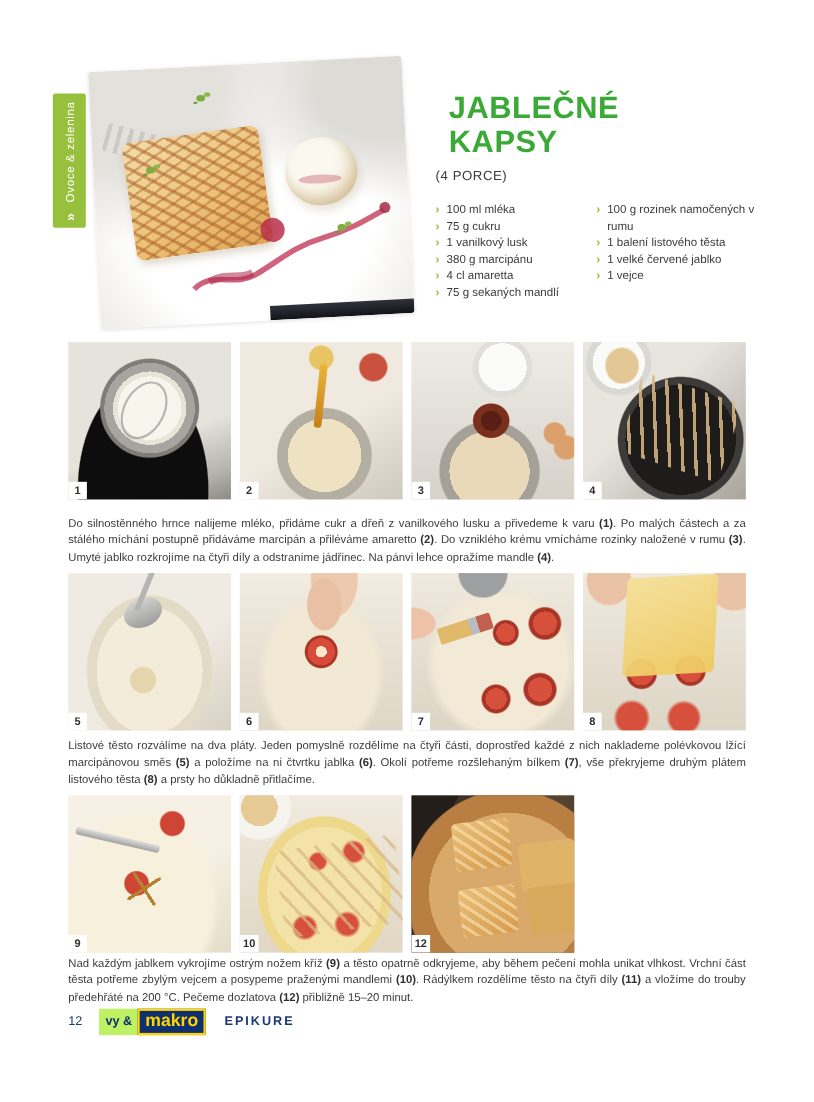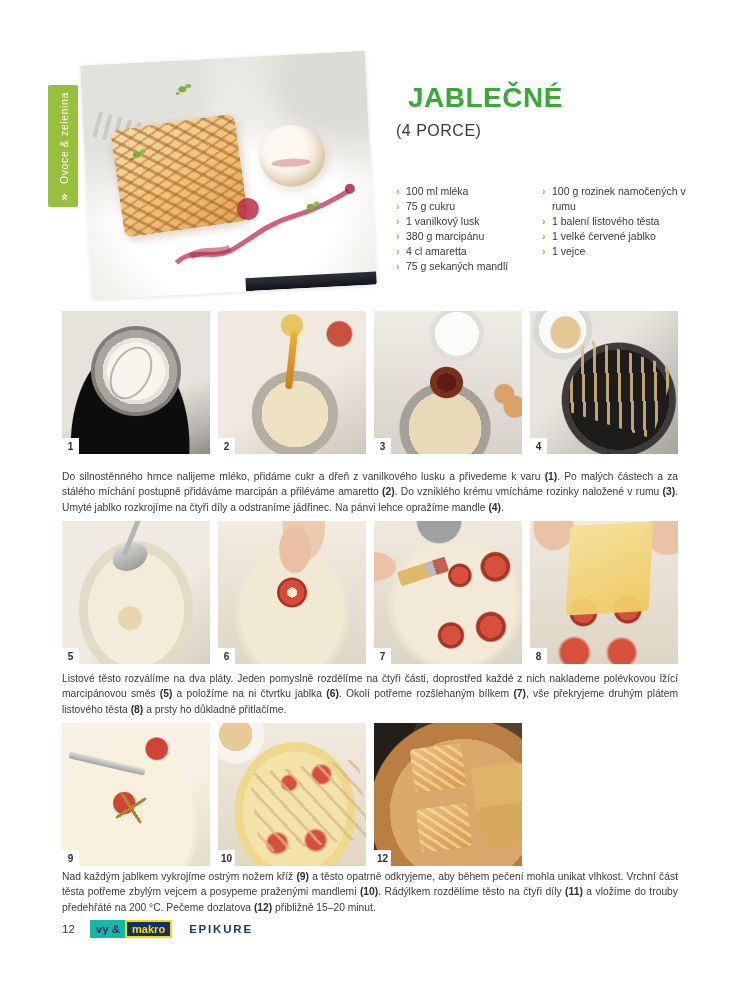"KAPSY" div.recipe-title { html: none -> <div>KAPSY</div> }
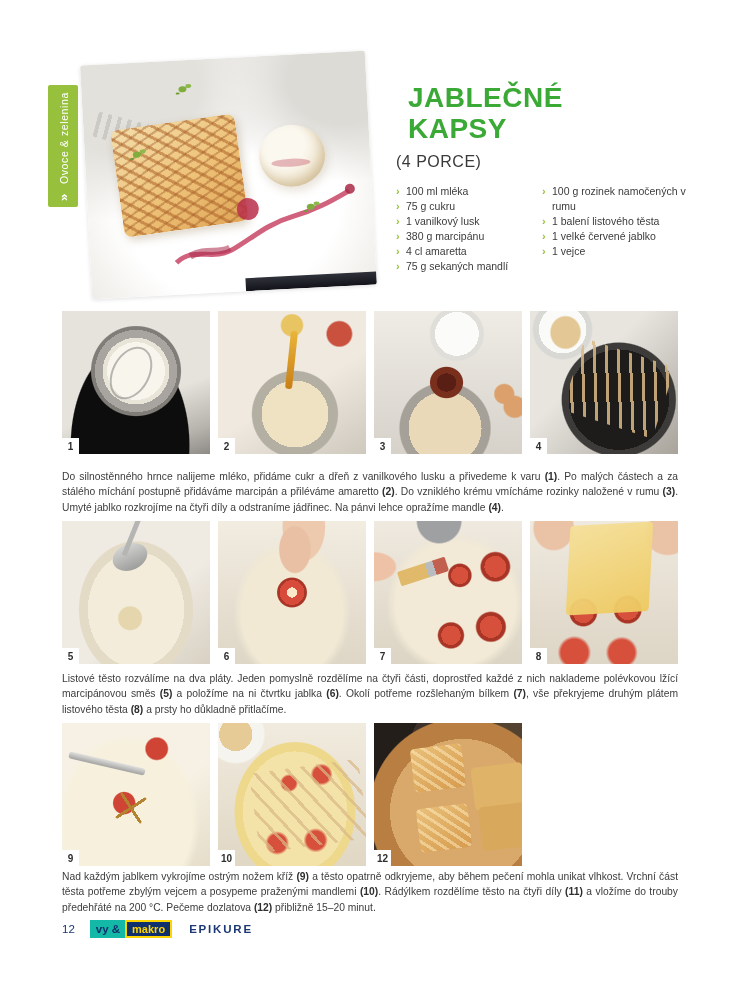"(4 PORCE)" .servings { font-size: 16px -> 12px }
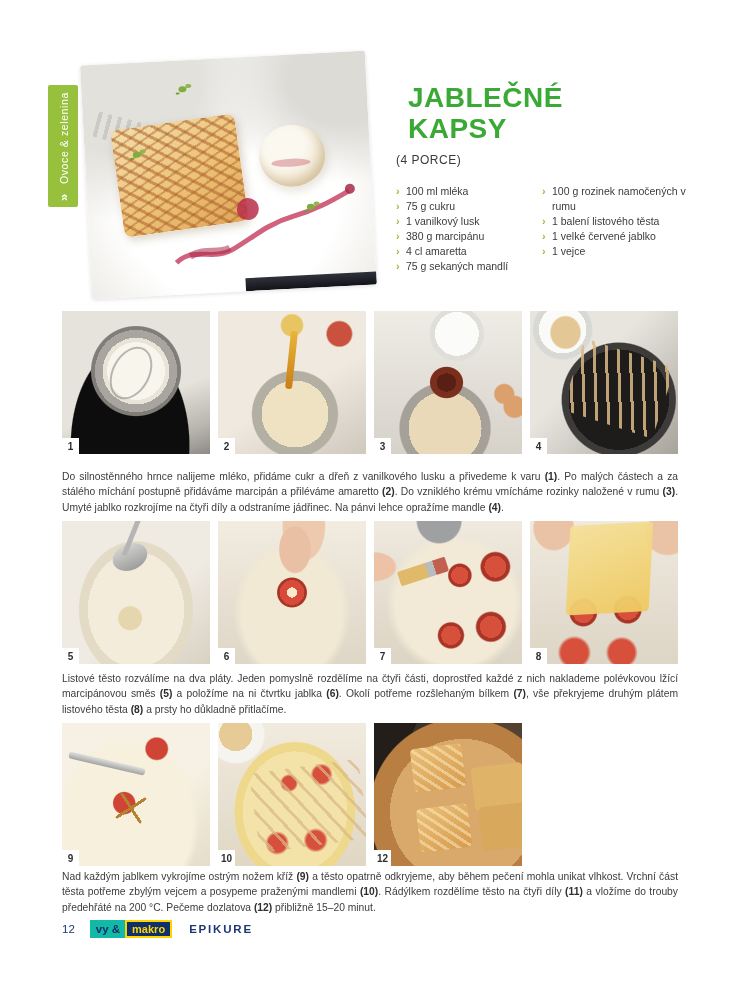"vy &" .logo-vy { background: #14b8a6 -> #bef264 }
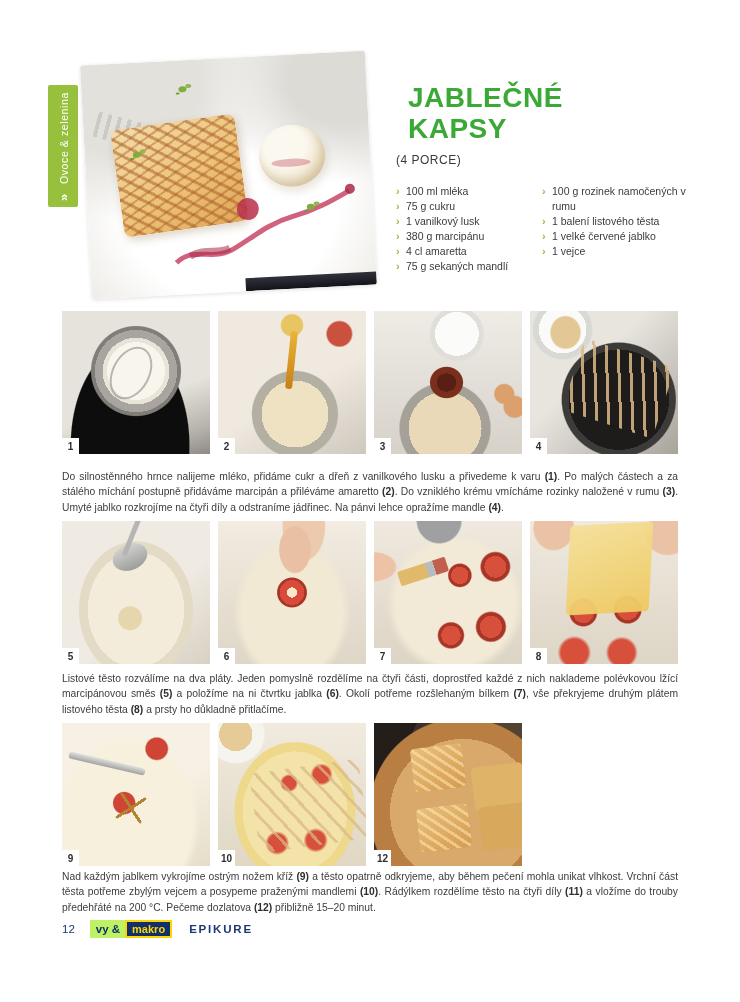"makro" .logo-makro { font-size: 11px -> 16px }
